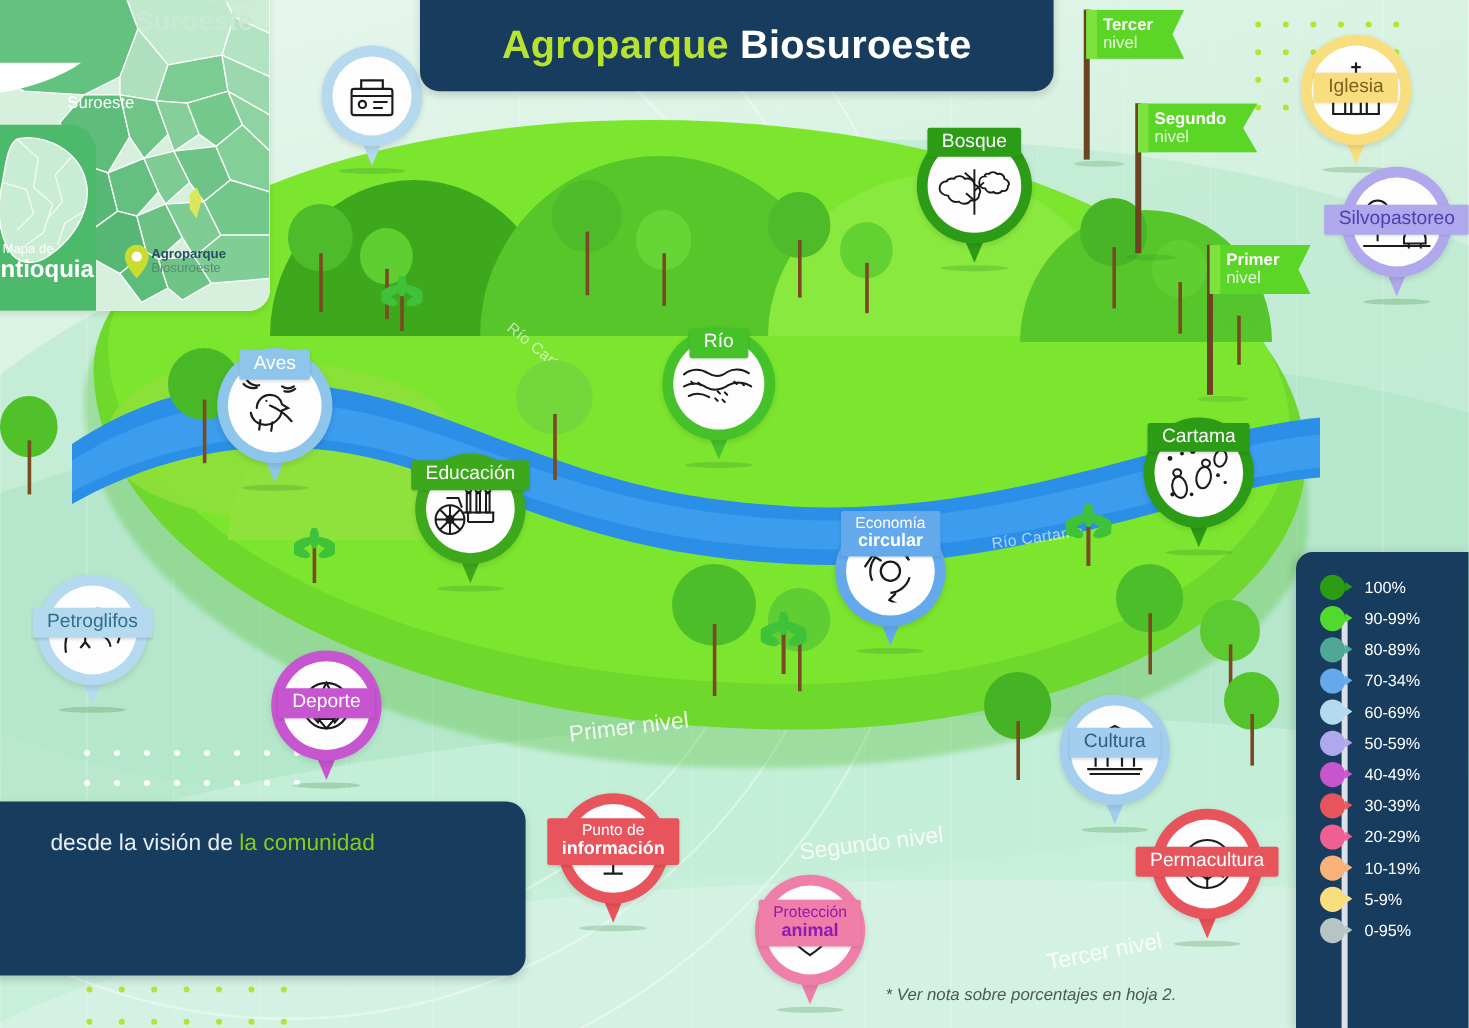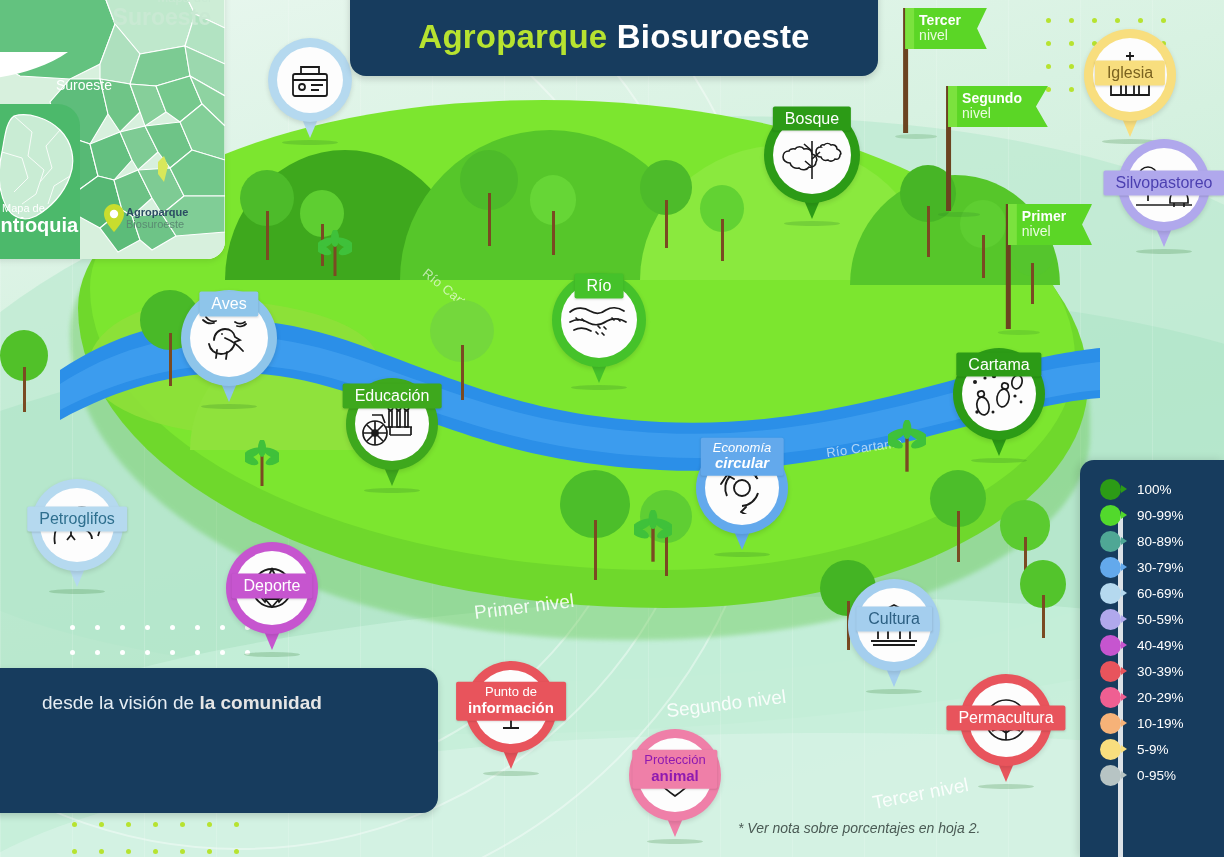"Economía" div.pin { font-style: italic -> none; top: 488px -> 476px }
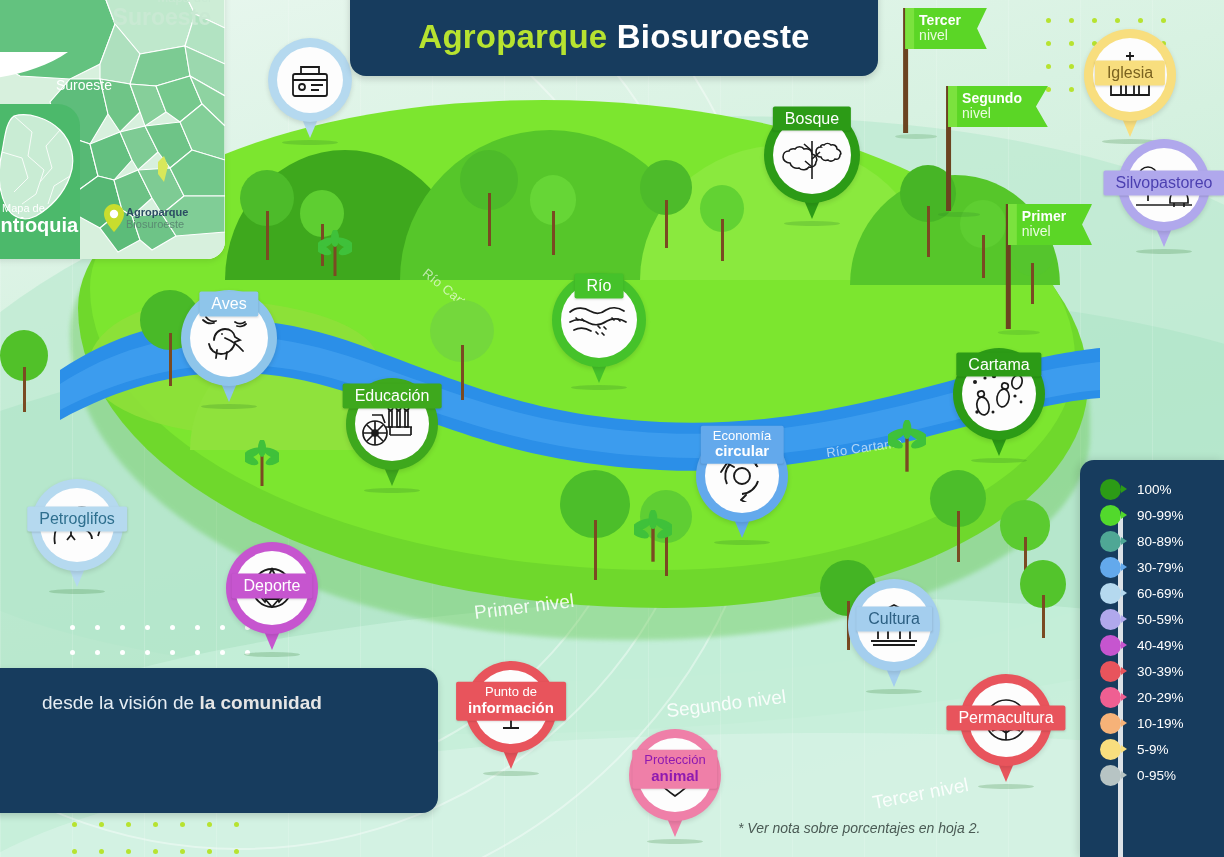"30-79%" span.lg-label { text: 30-79% -> 70-34% }
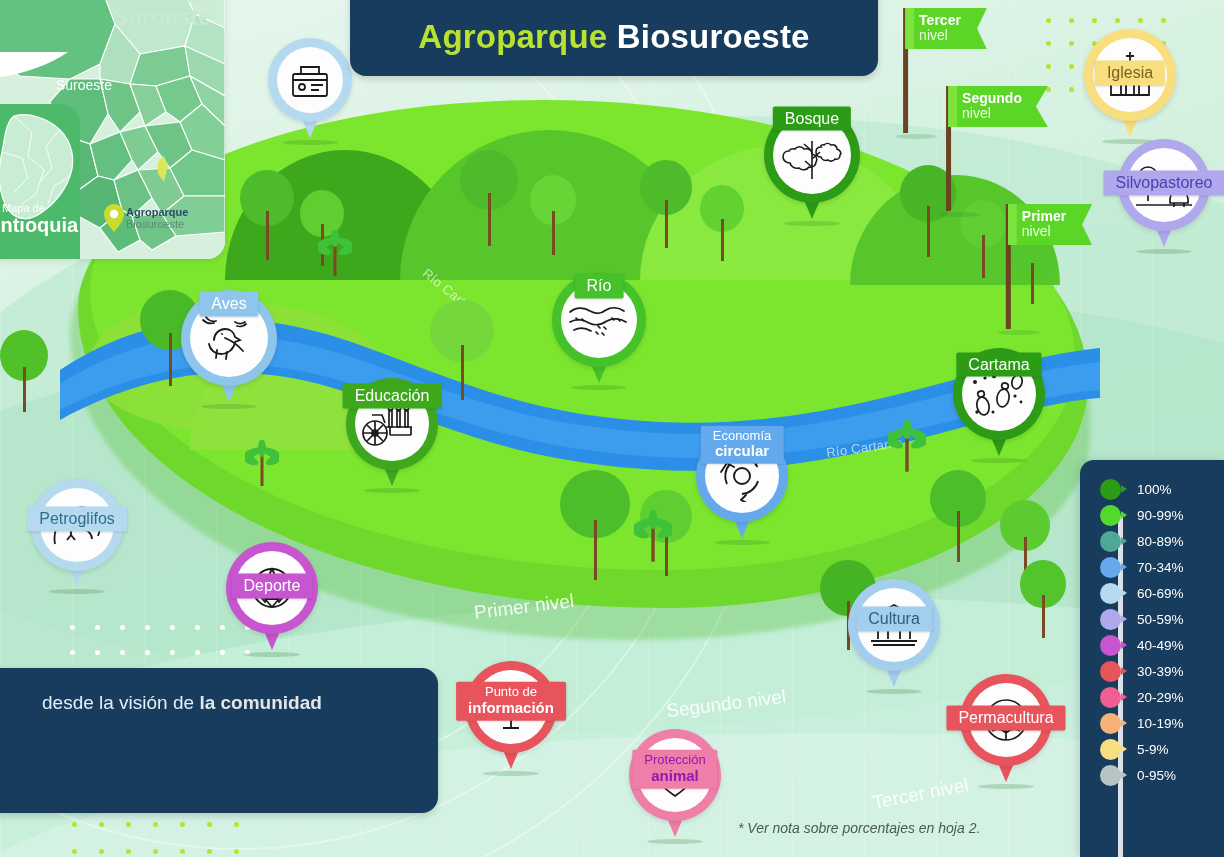"Cultura" div.pin { left: 894px -> 929px }
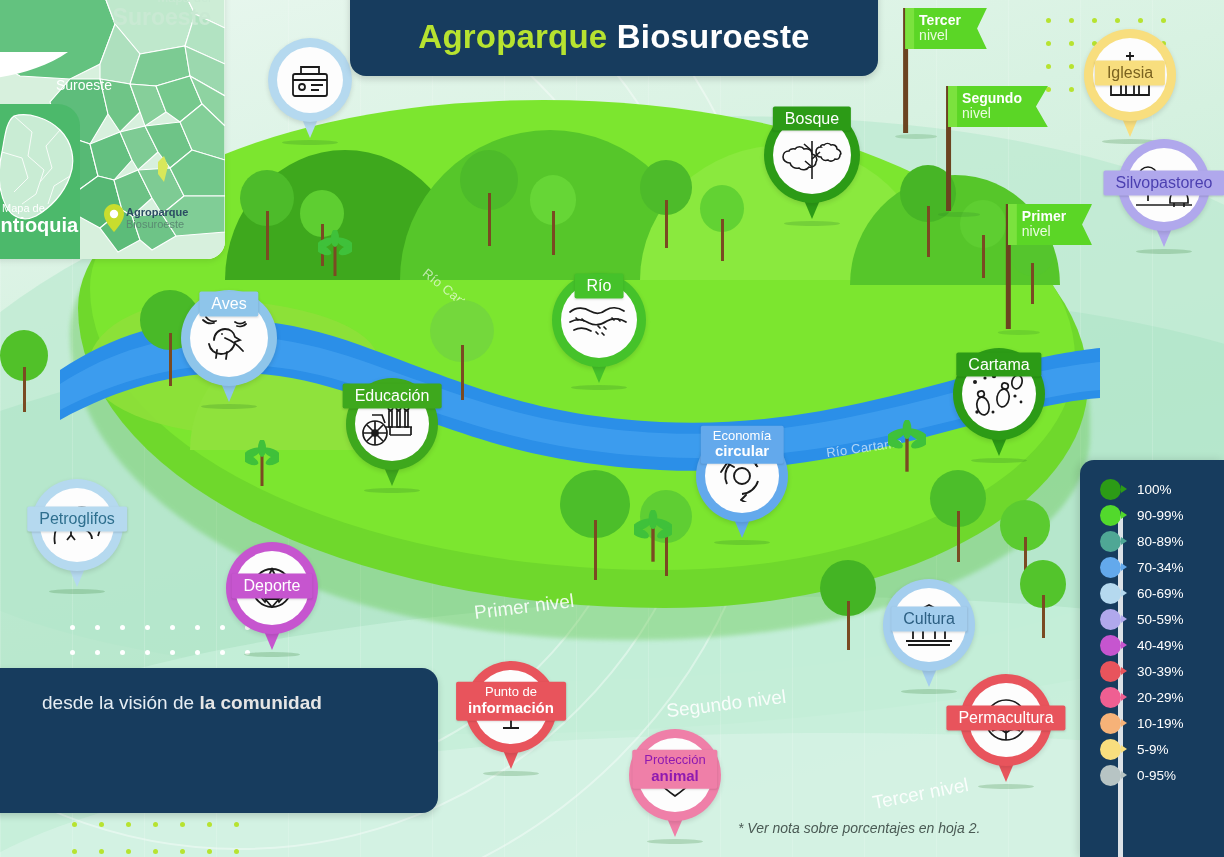"la comunidad" #subtitle-panel .s3 .lime { color: #e5e5e5 -> #84cc16; font-weight: bold -> none }
